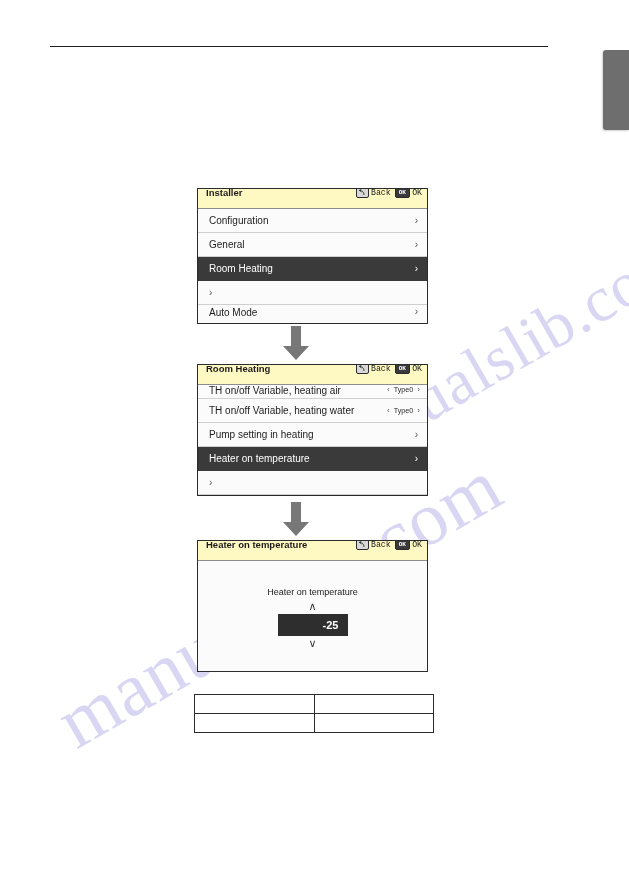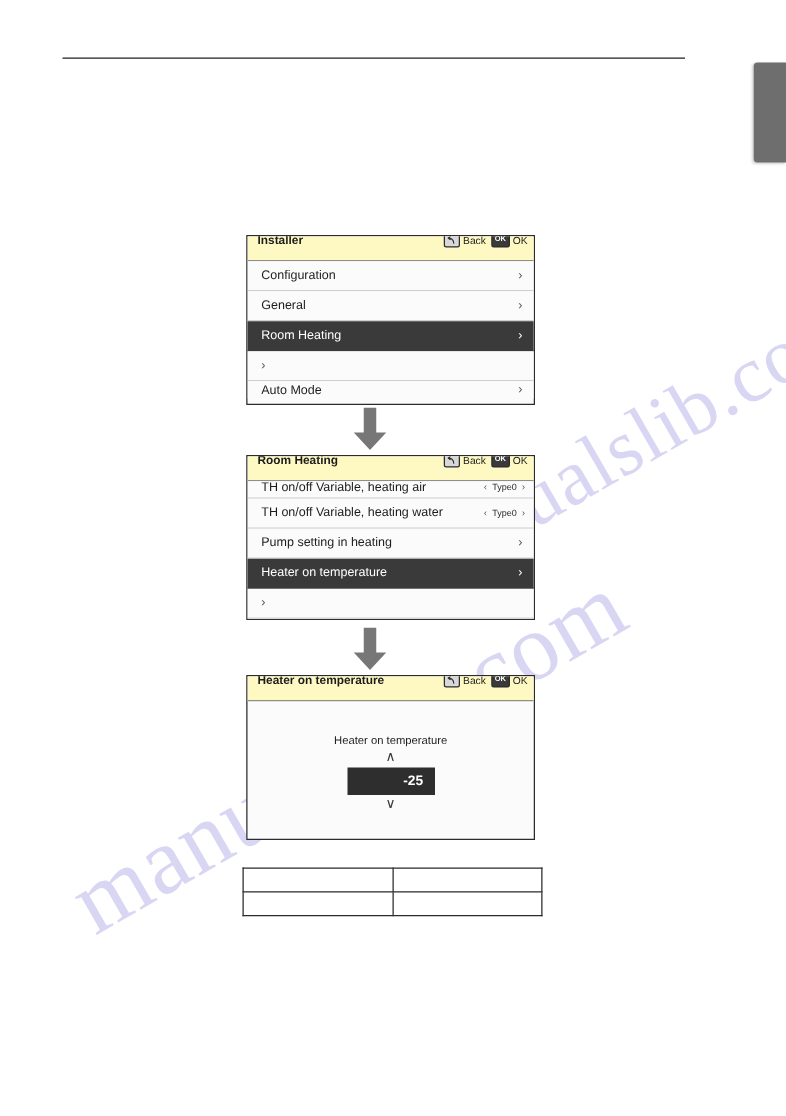"Back" .hdr-btns { font-family: none -> Liberation Mono, monospace }
